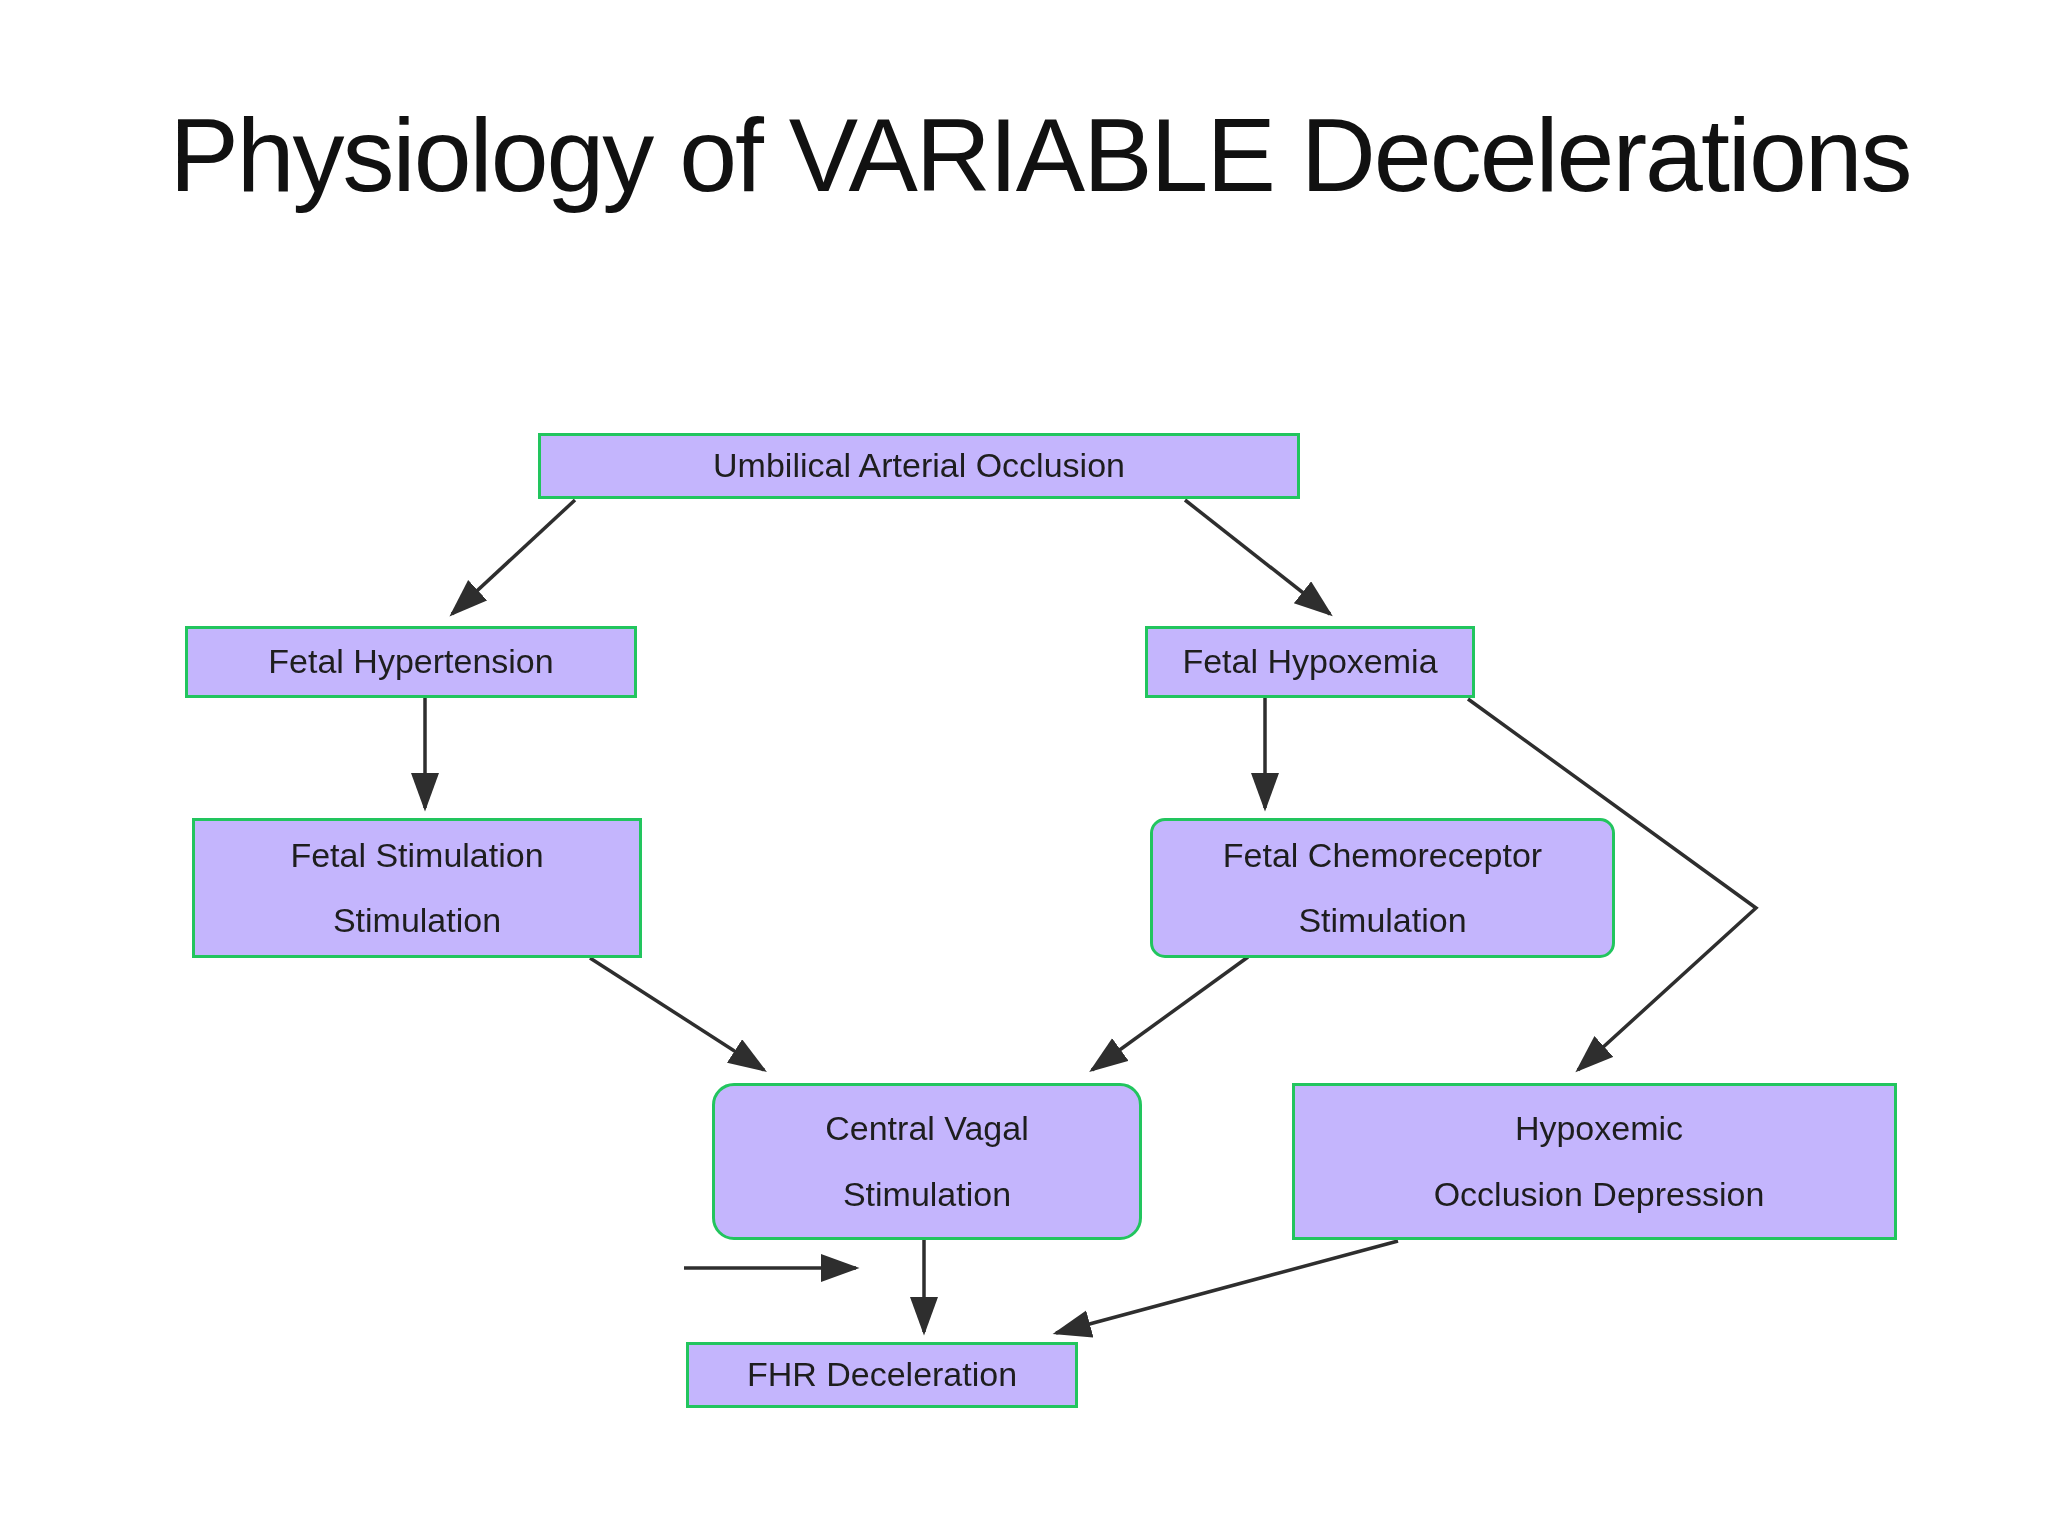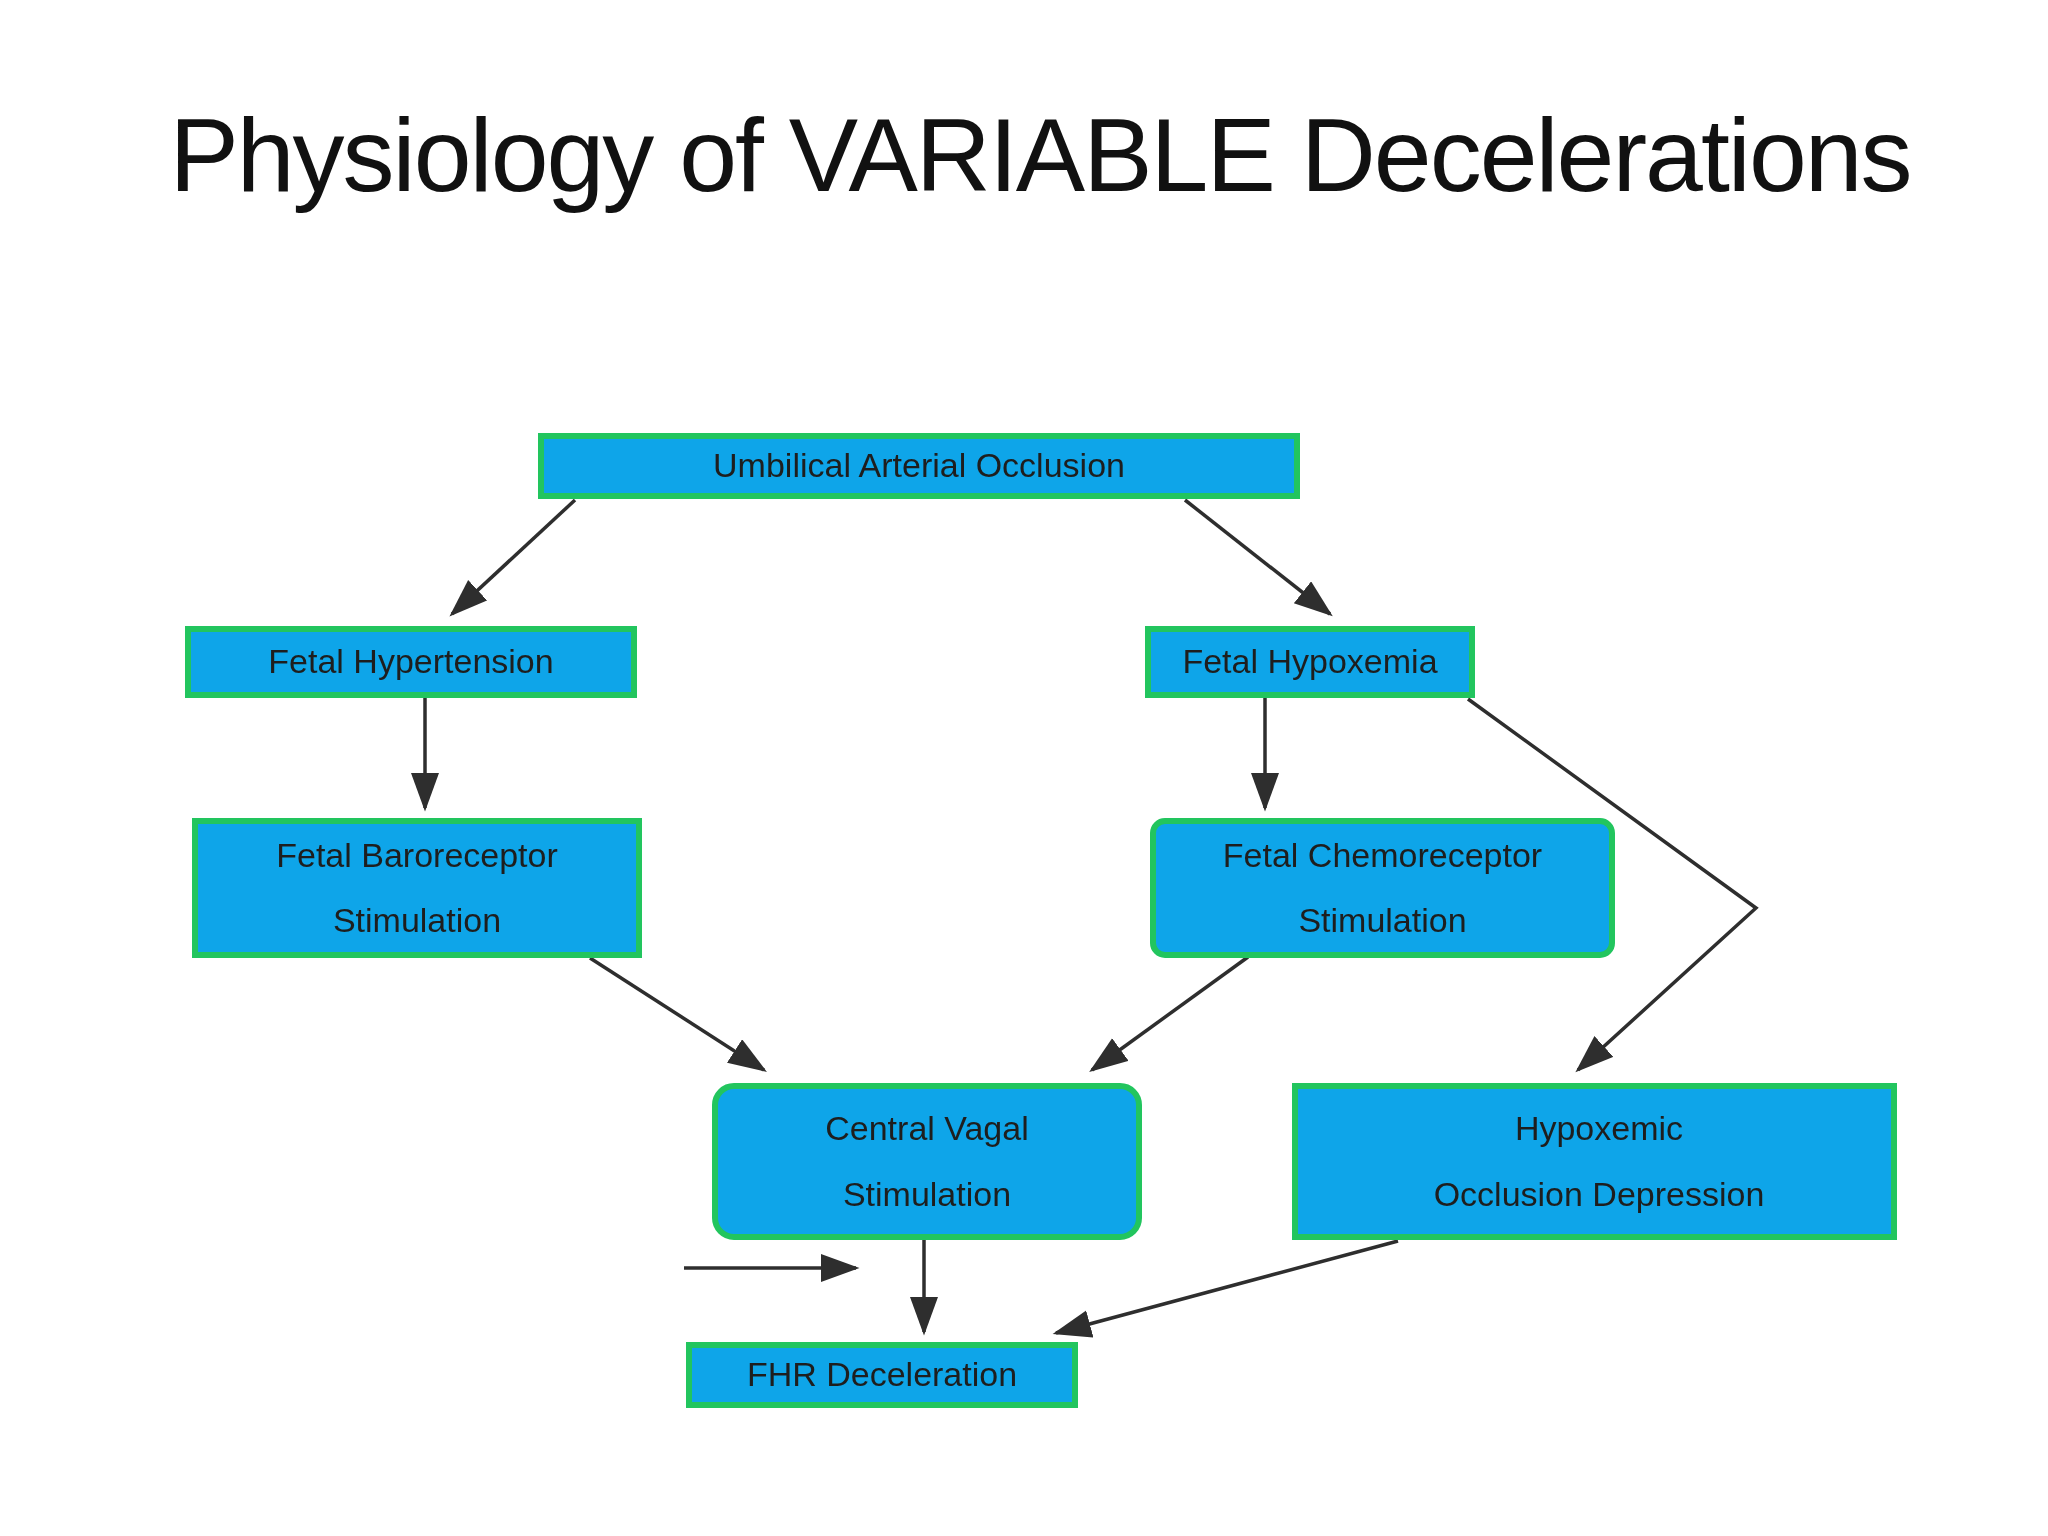"Umbilical Arterial Occlusion" .node { background: #0ea5e9 -> #c4b5fd; border: 6px solid #22c55e -> 3px solid #22c55e }
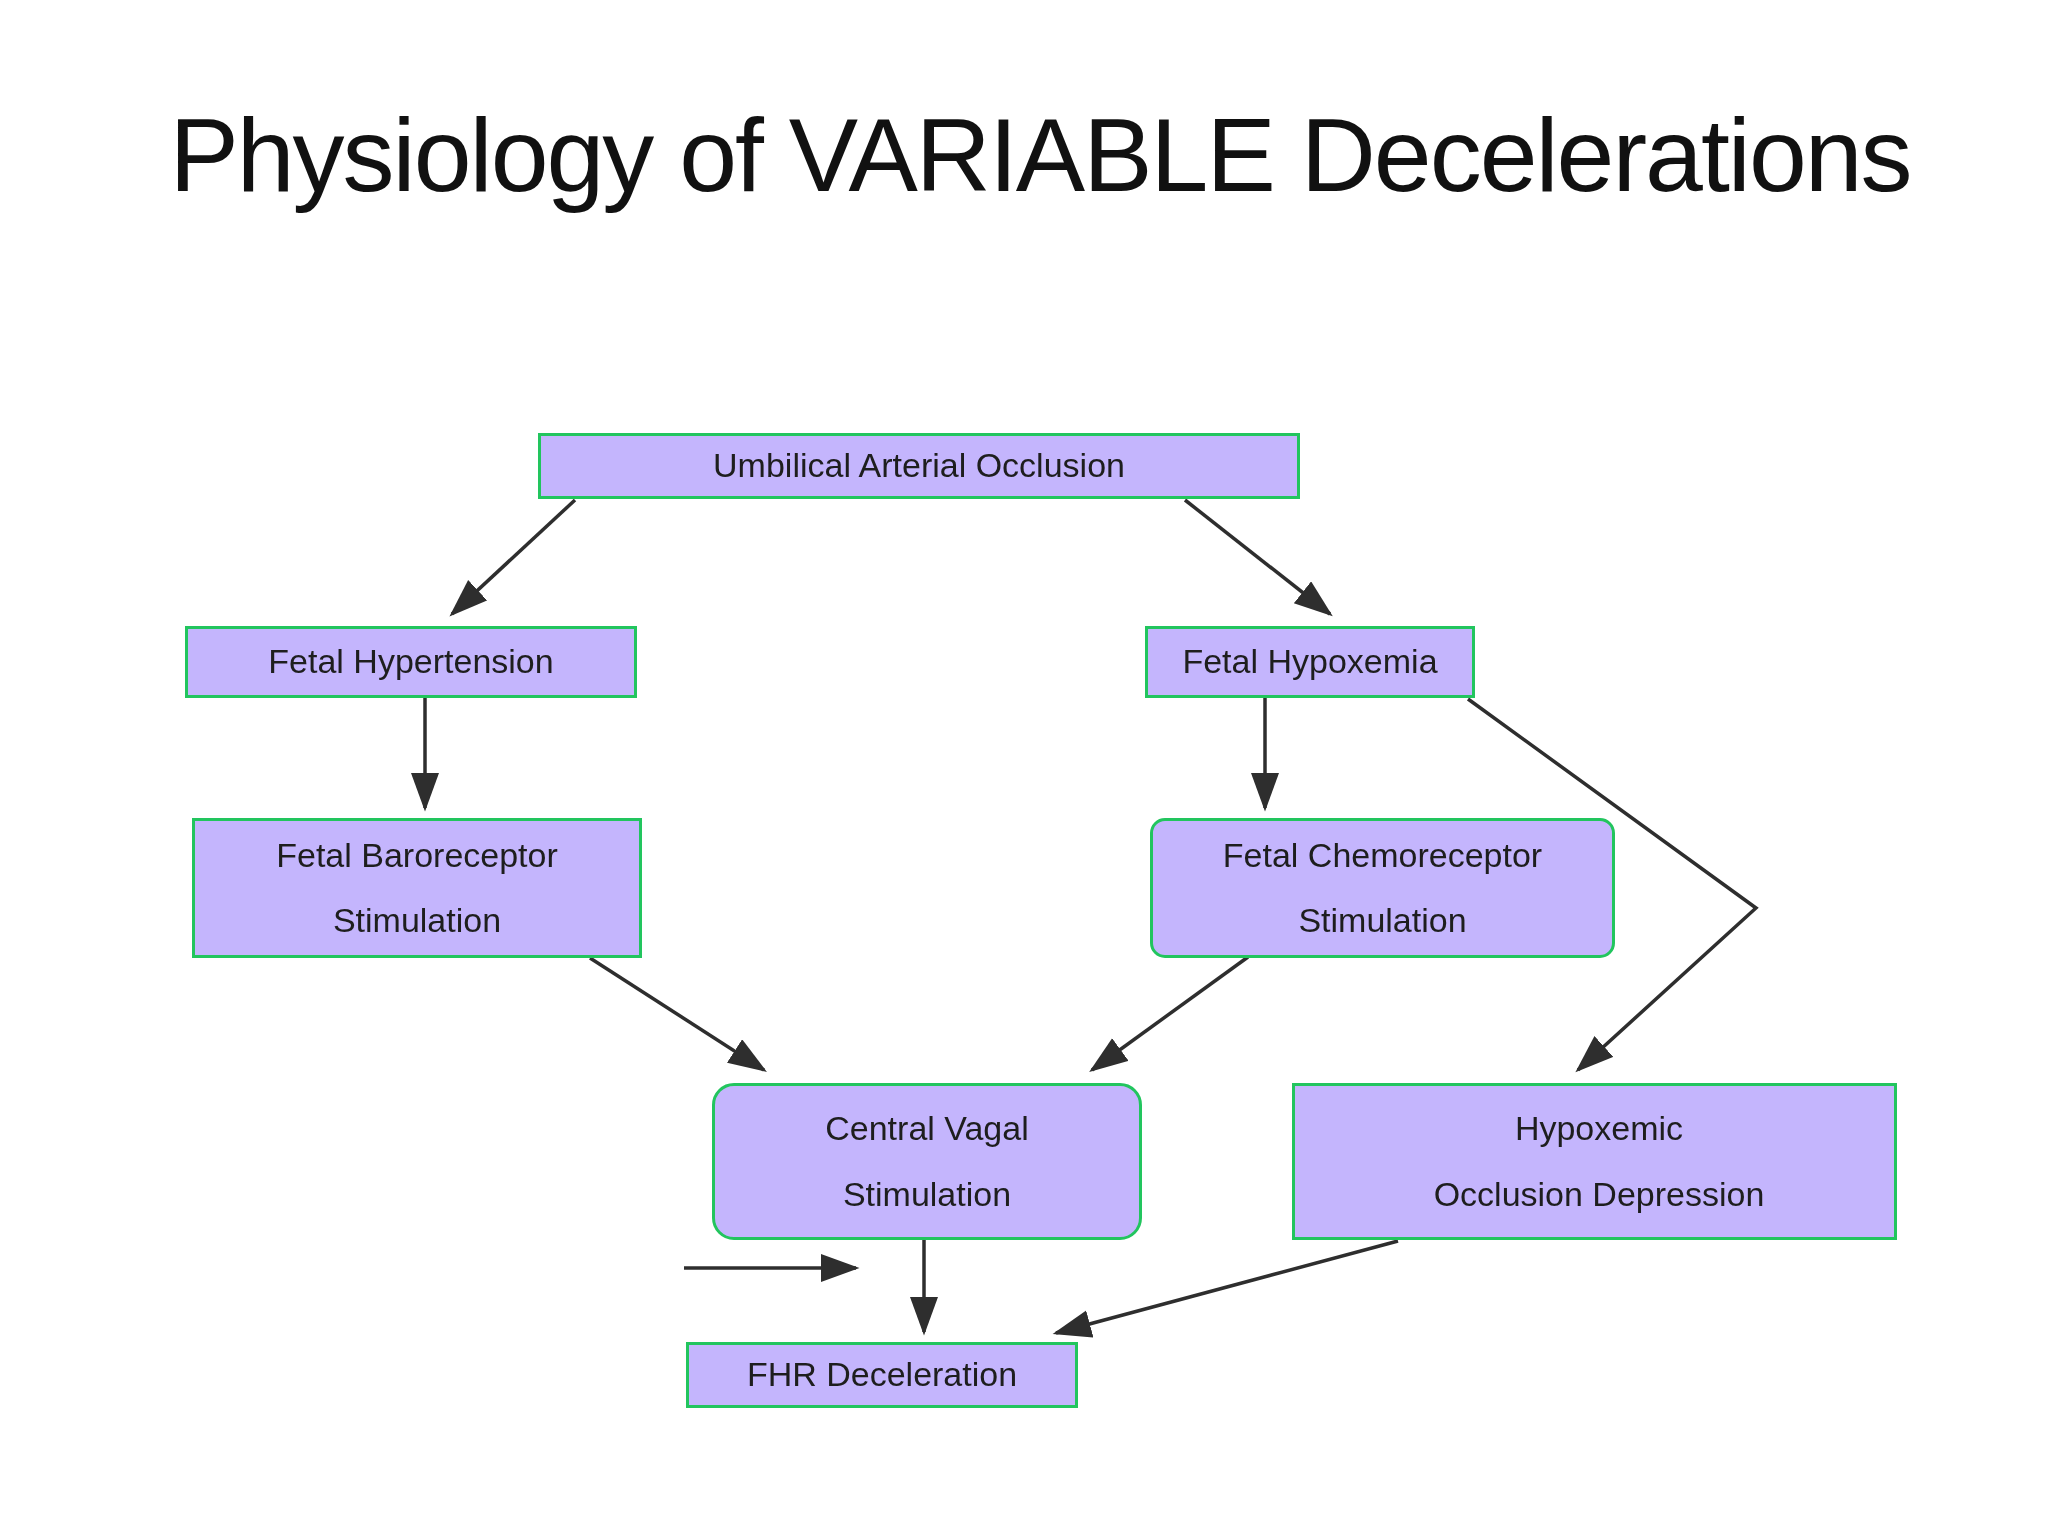"Fetal Baroreceptor" span { text: Baroreceptor -> Stimulation }
